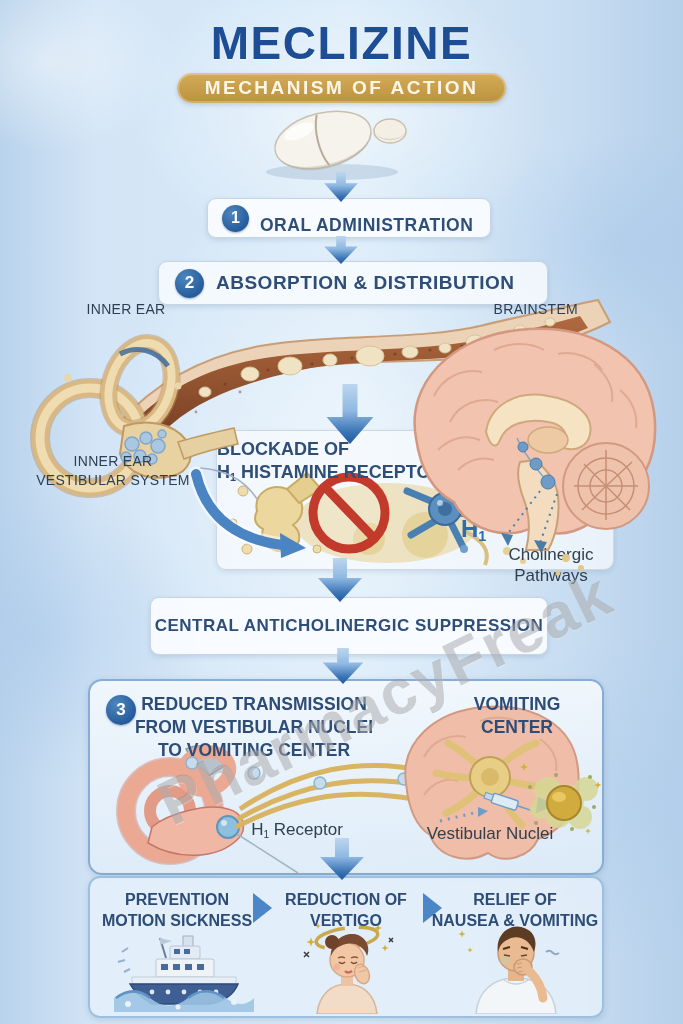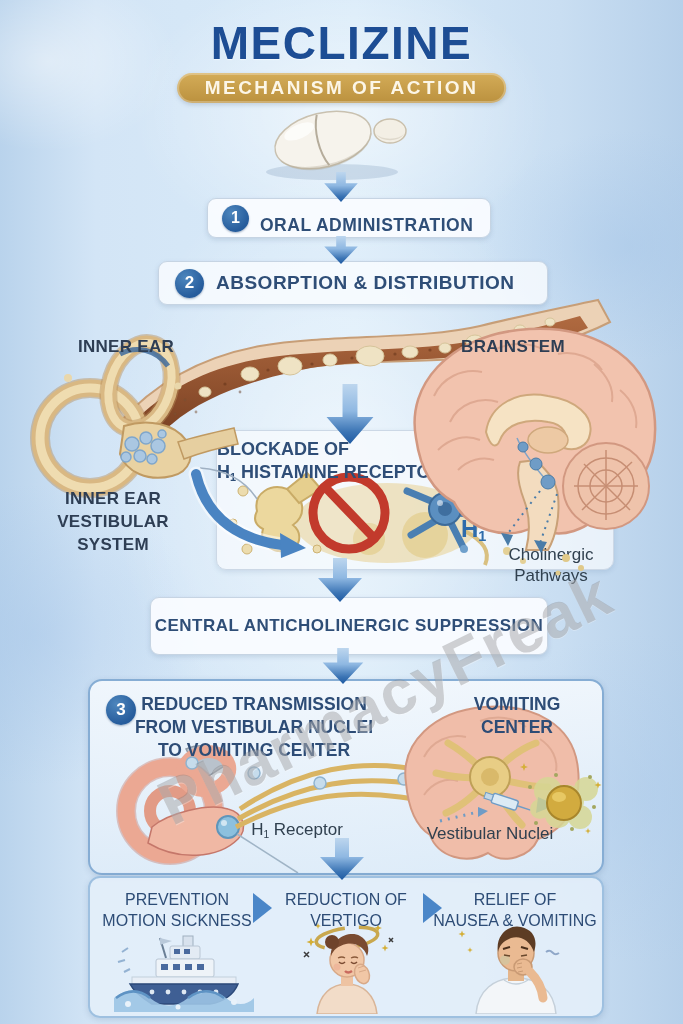"INNER EAR" .anat-label { font-size: 17px -> 14px; font-weight: 700 -> 400; margin-top: 36px -> none }
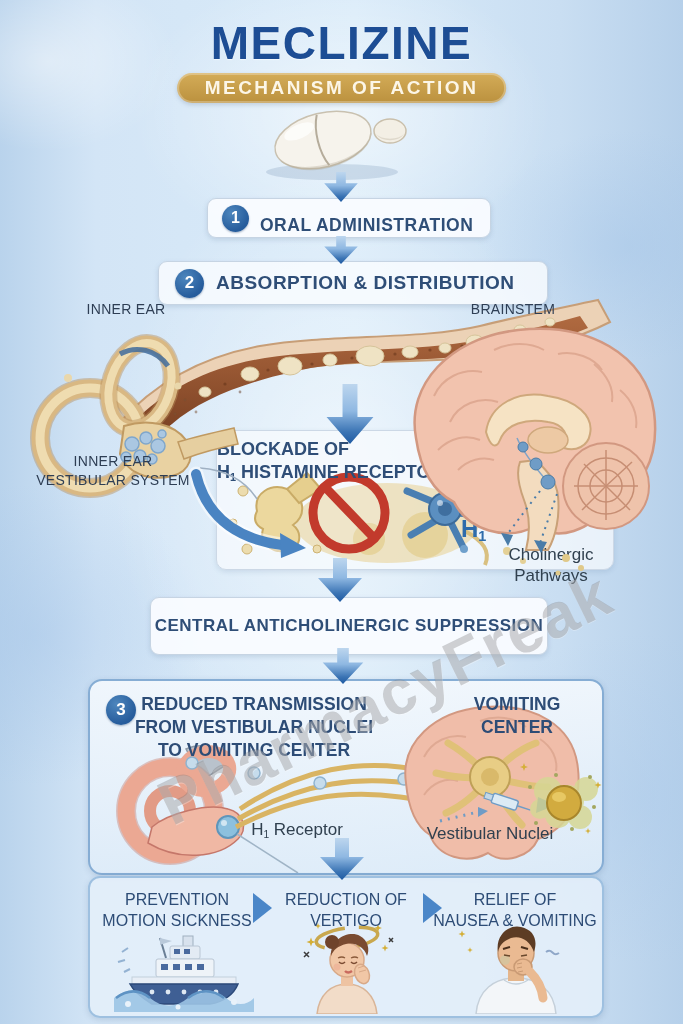"BRAINSTEM" .lbl-brainstem { text-align: none -> right }
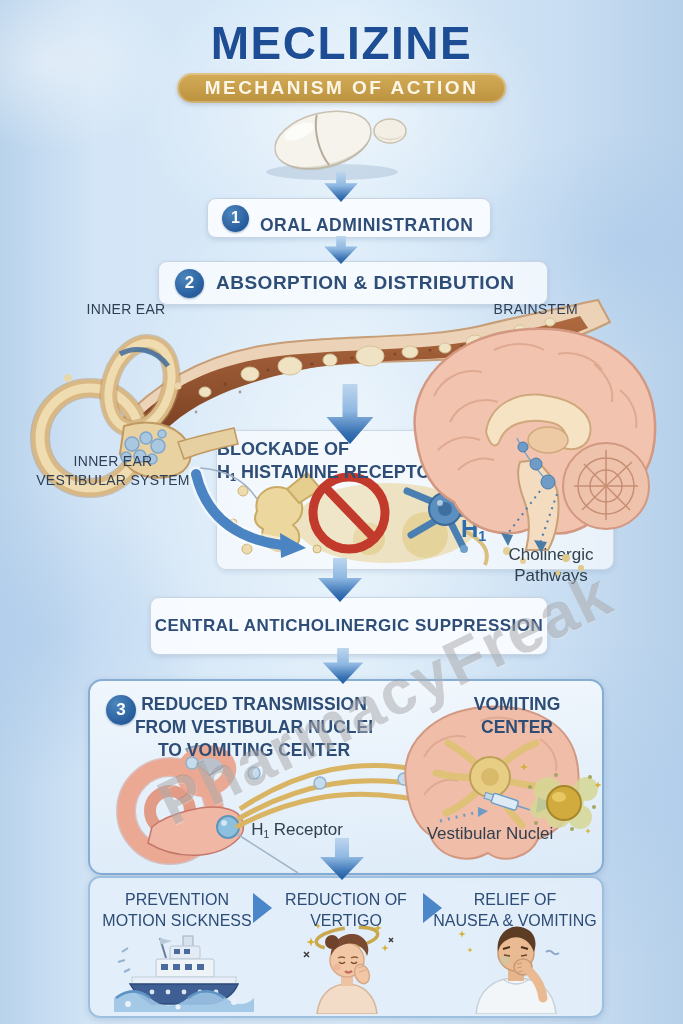"PREVENTION" .out-head { font-weight: 400 -> 700 }
